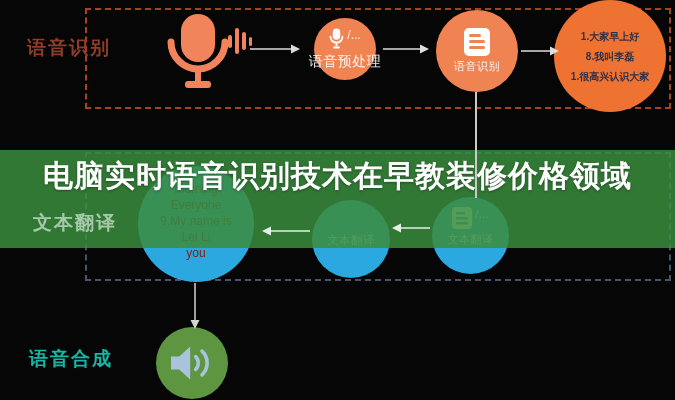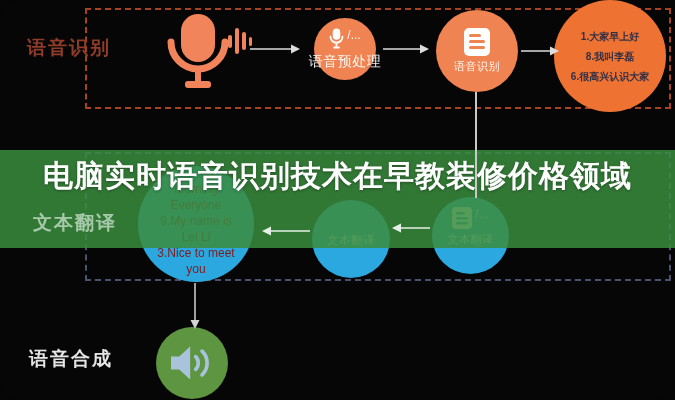"6.很高兴认识大家" div.r-line { text: 6 -> 1 }
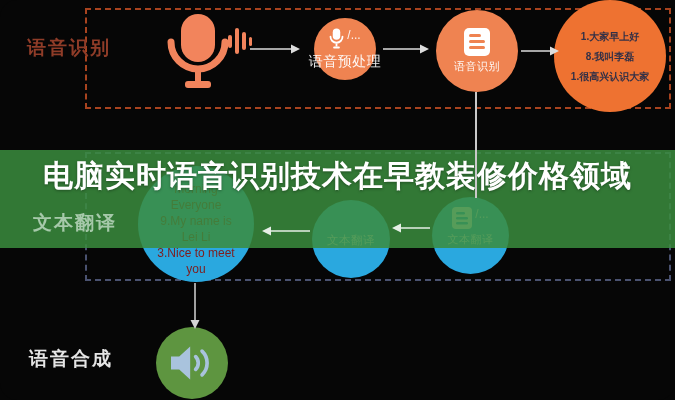"3.Nice to meet" div.m-line { html: <div>3.Nice to meet</div> -> none }
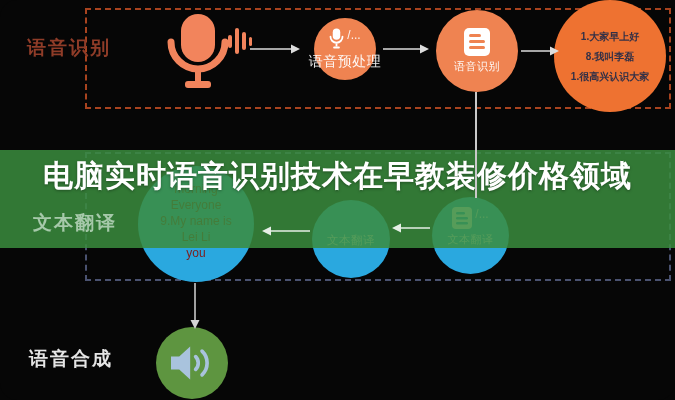"语音合成" .tts-row-label { color: #e5e5e5 -> #14b8a6 }
